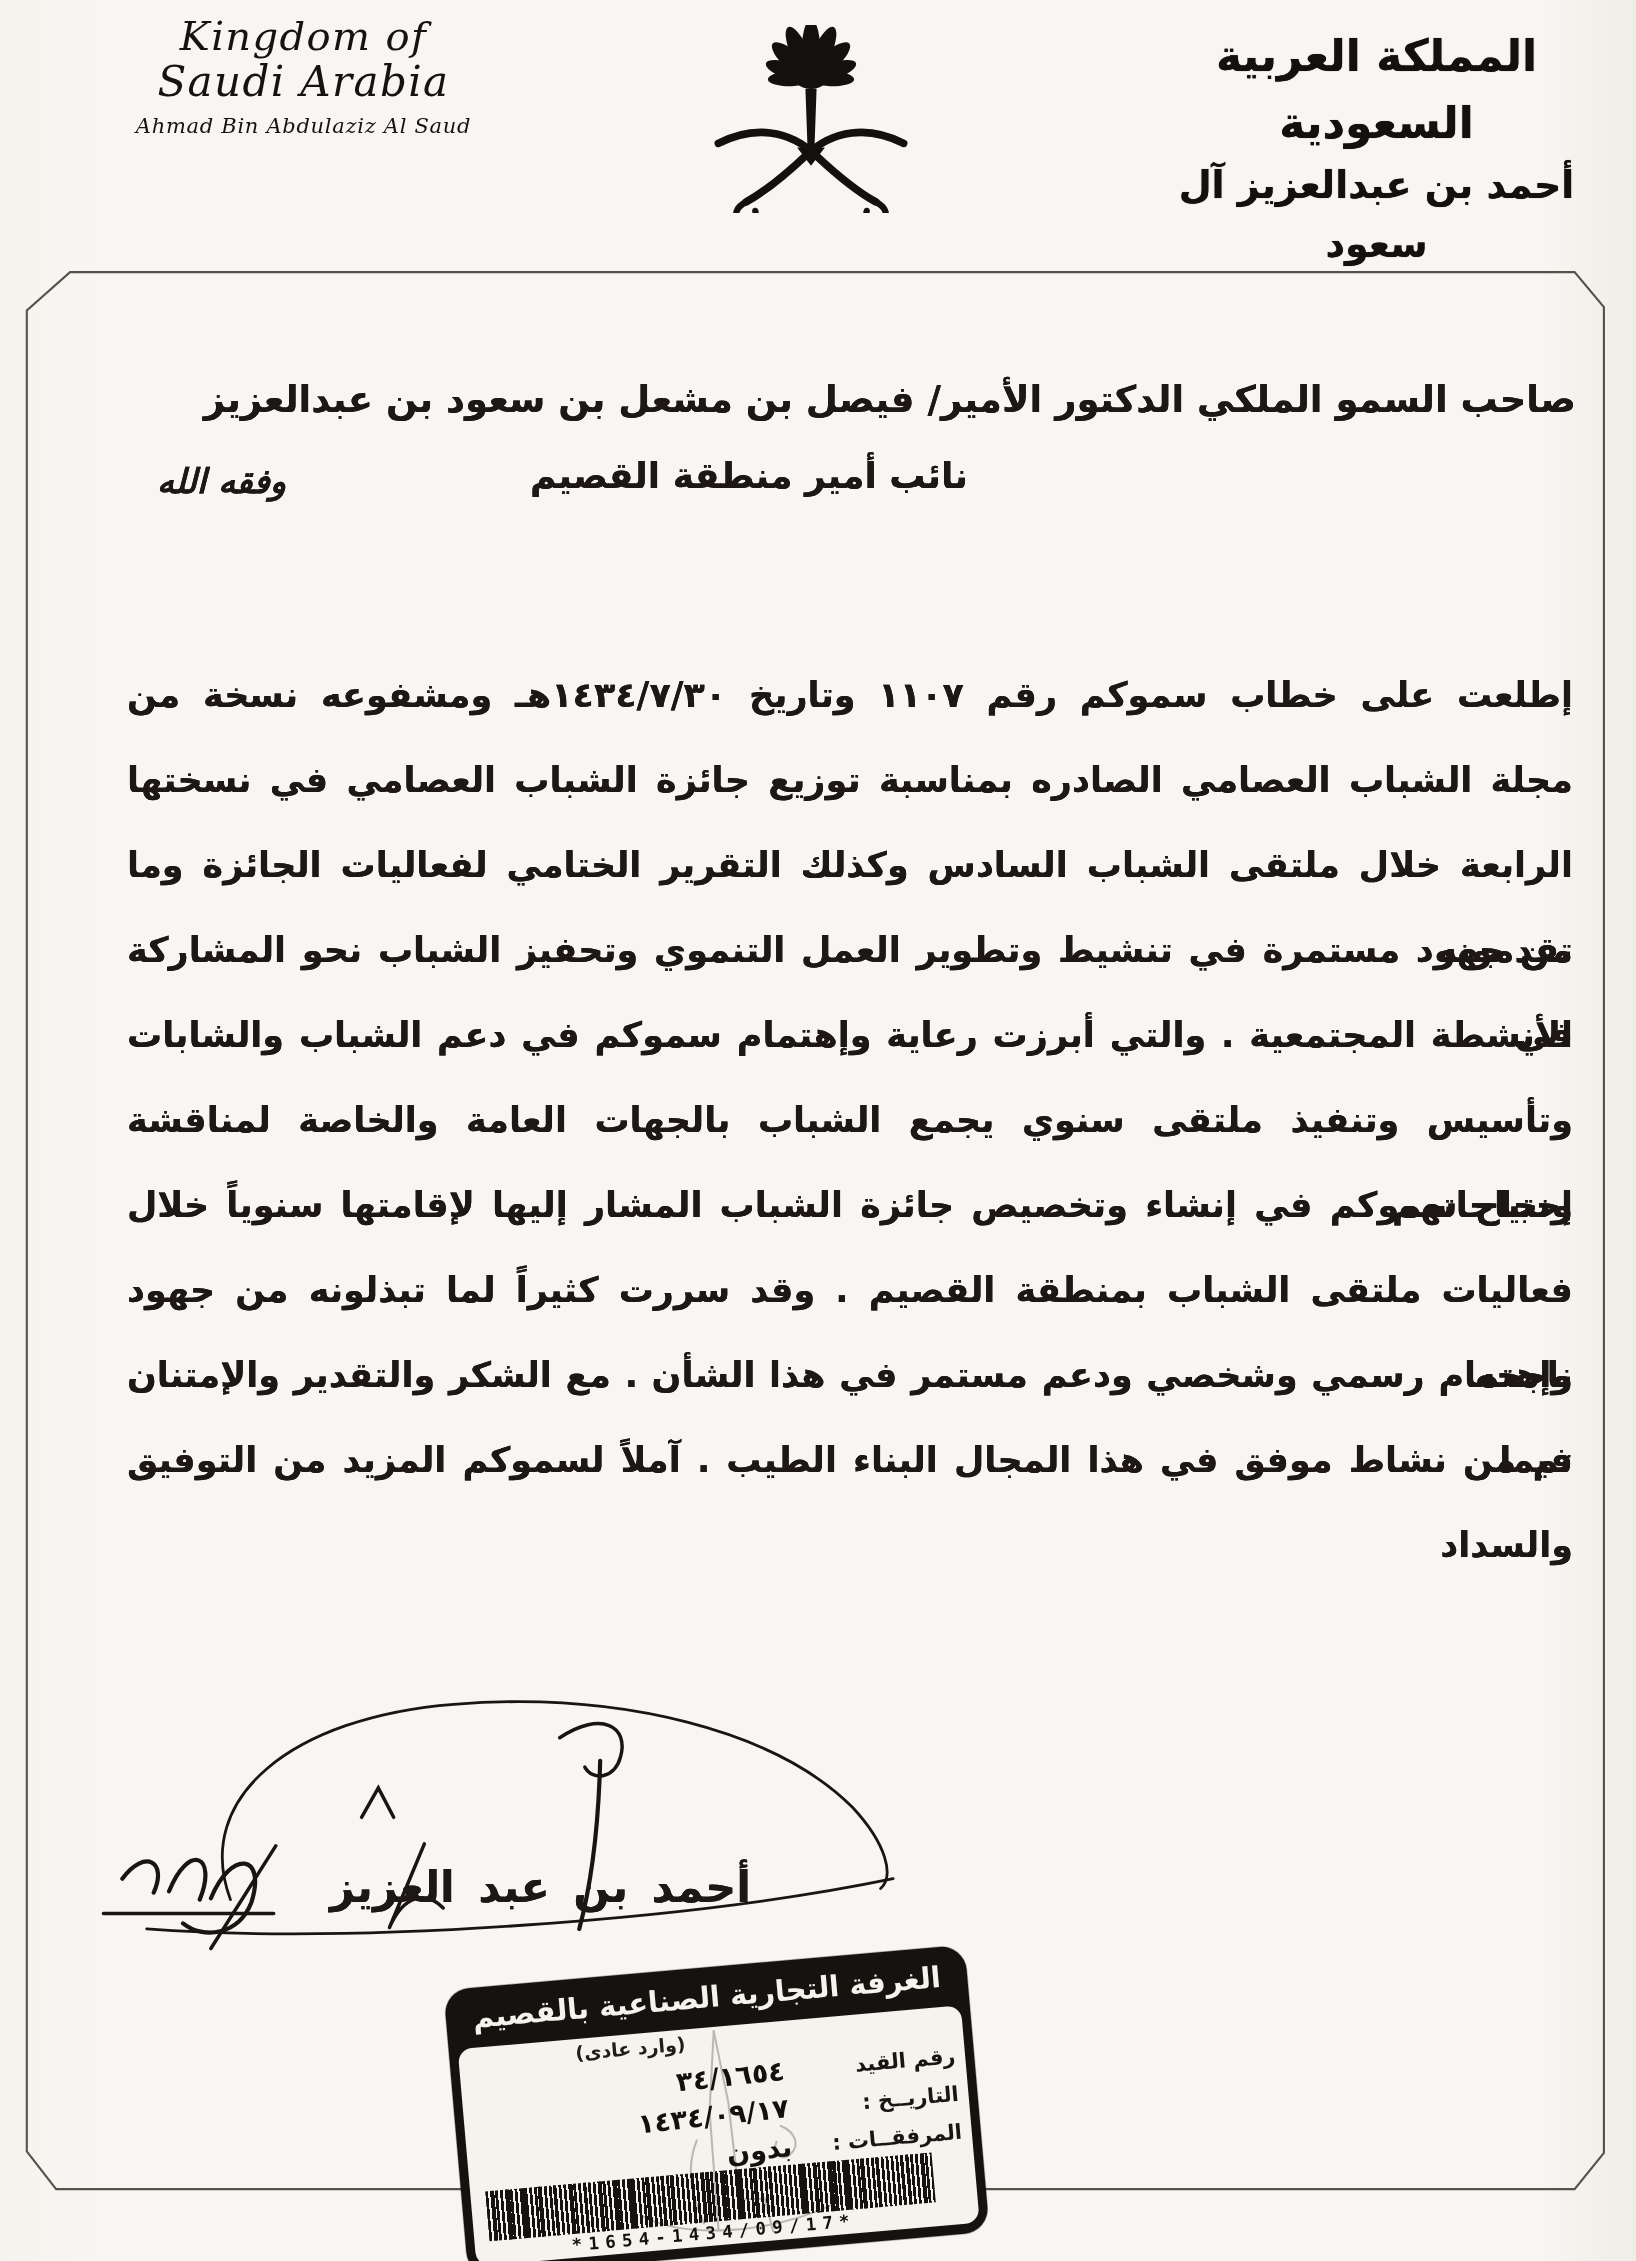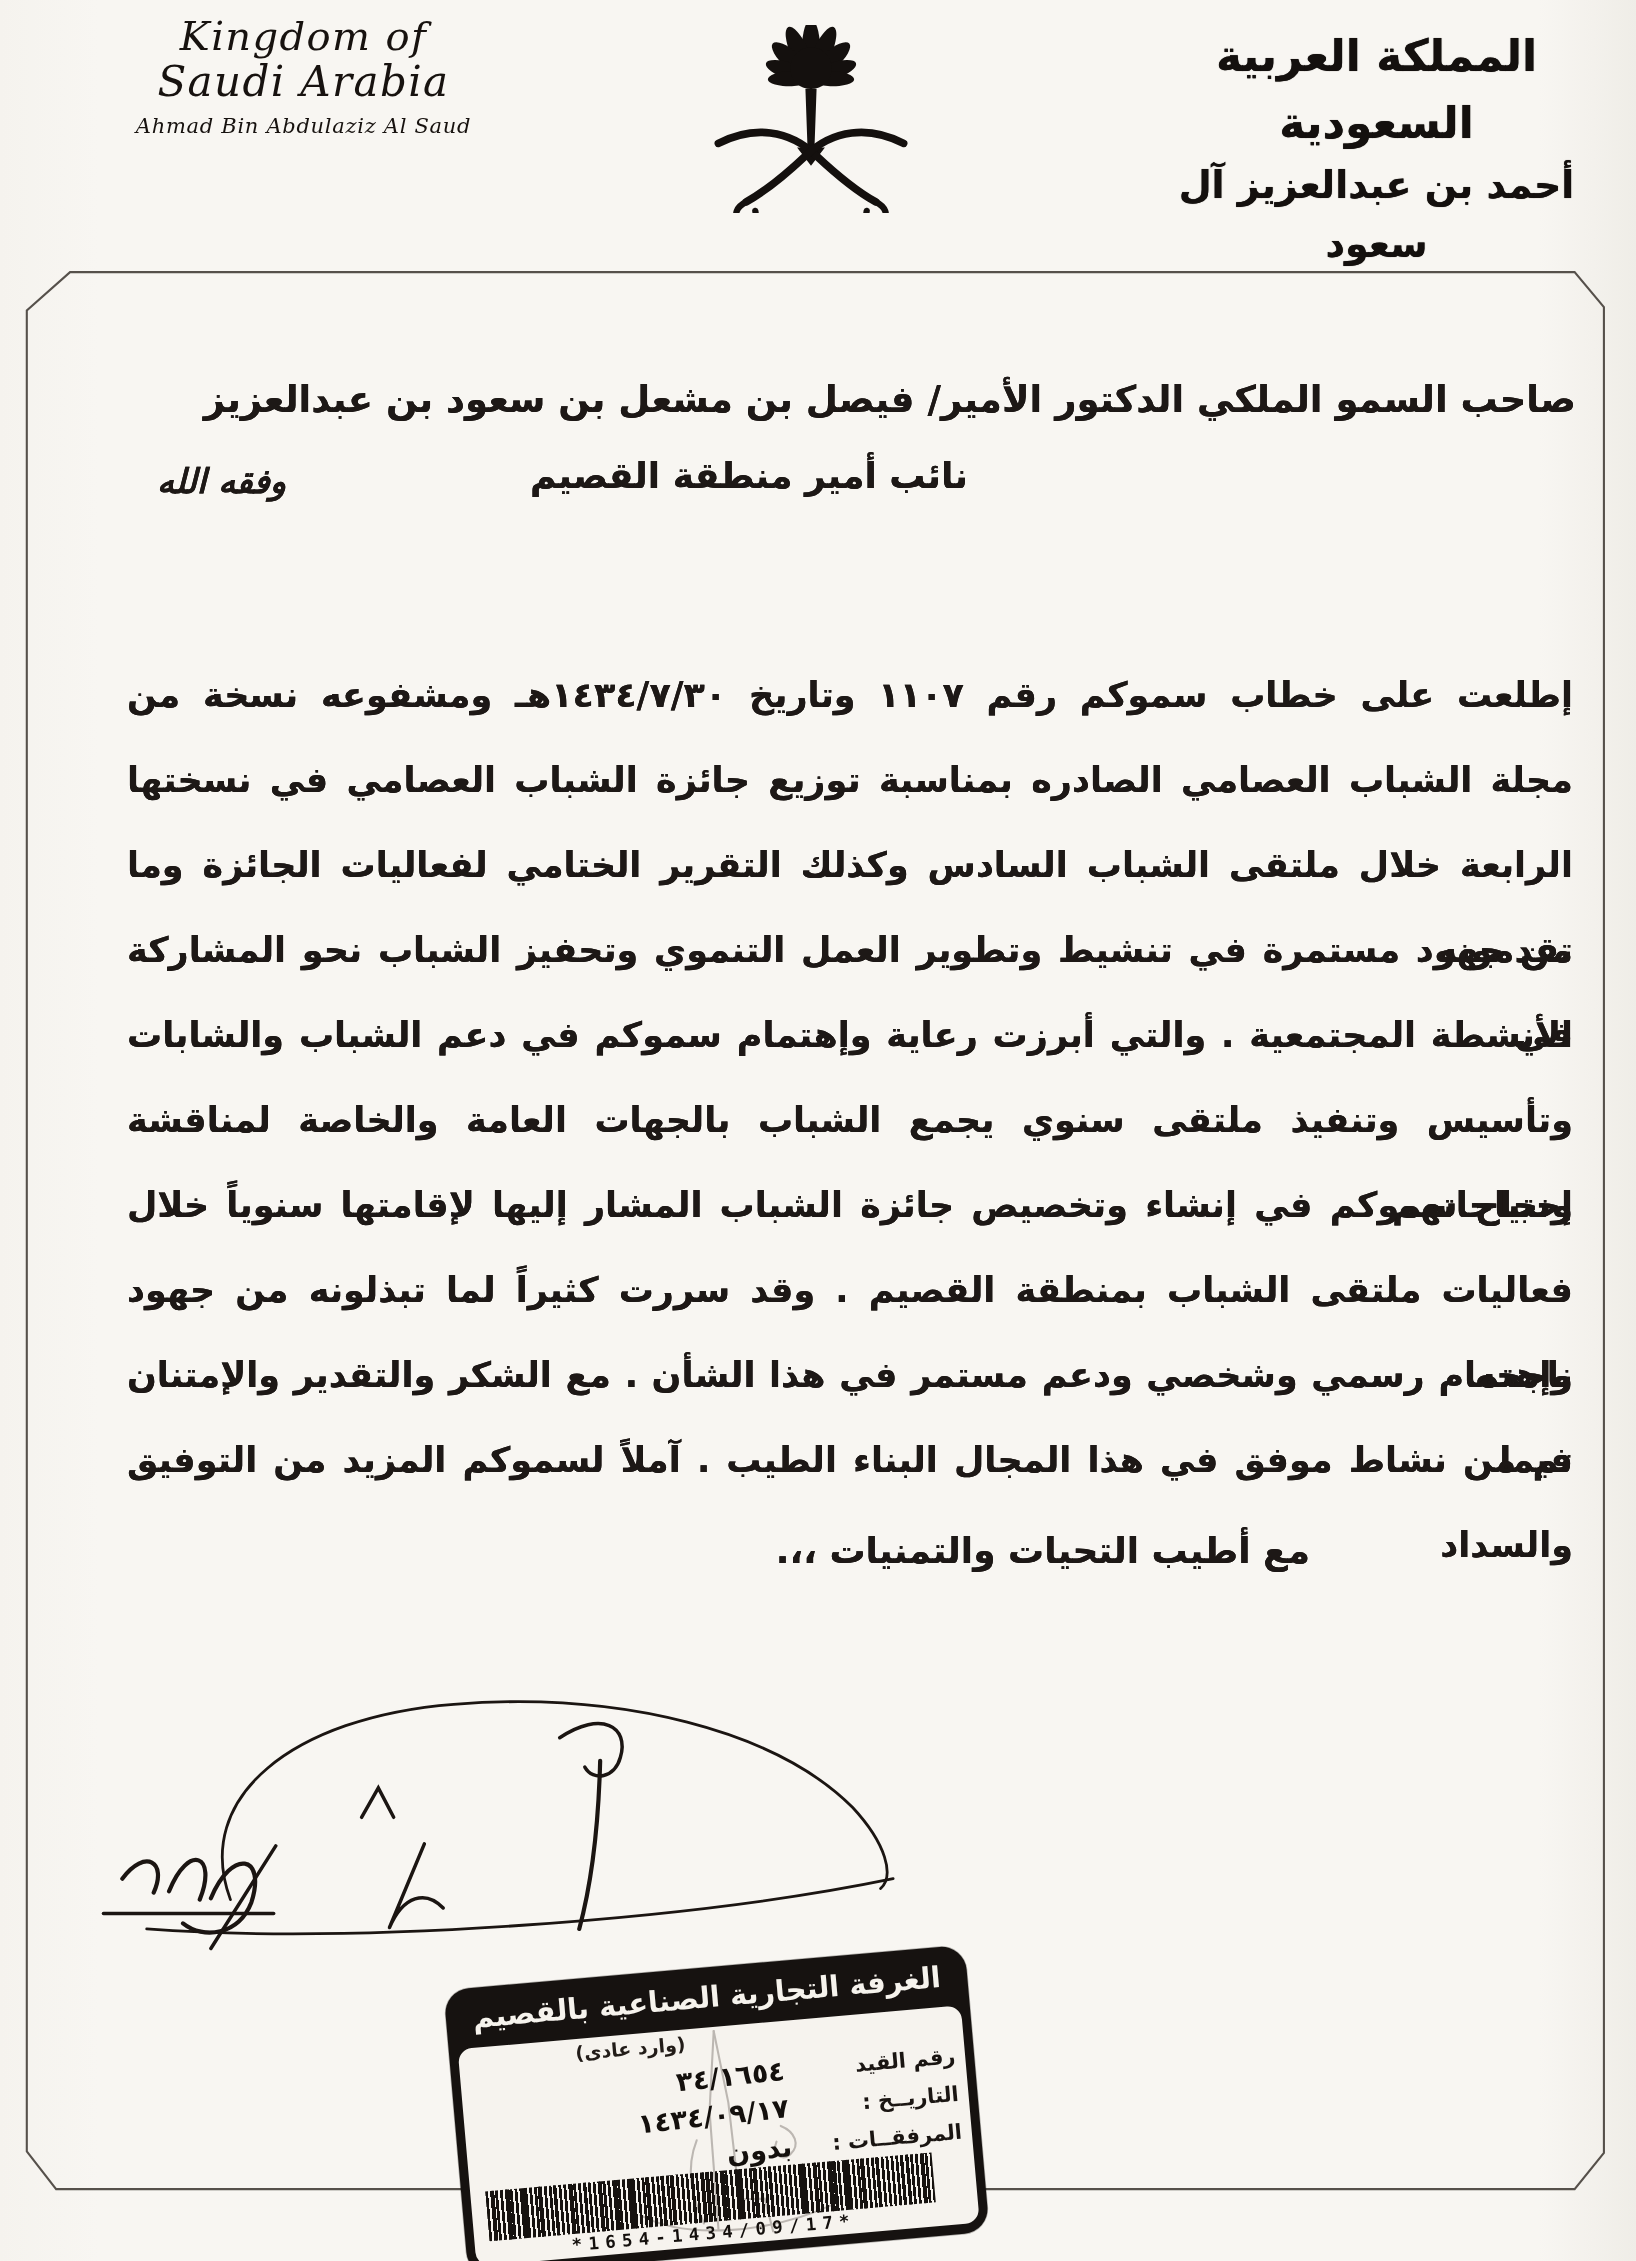"مع أطيب التحيات والتمنيات ،،." div.abs { html: <div>مع أطيب التحيات والتمنيات ،،.</div> -> none }
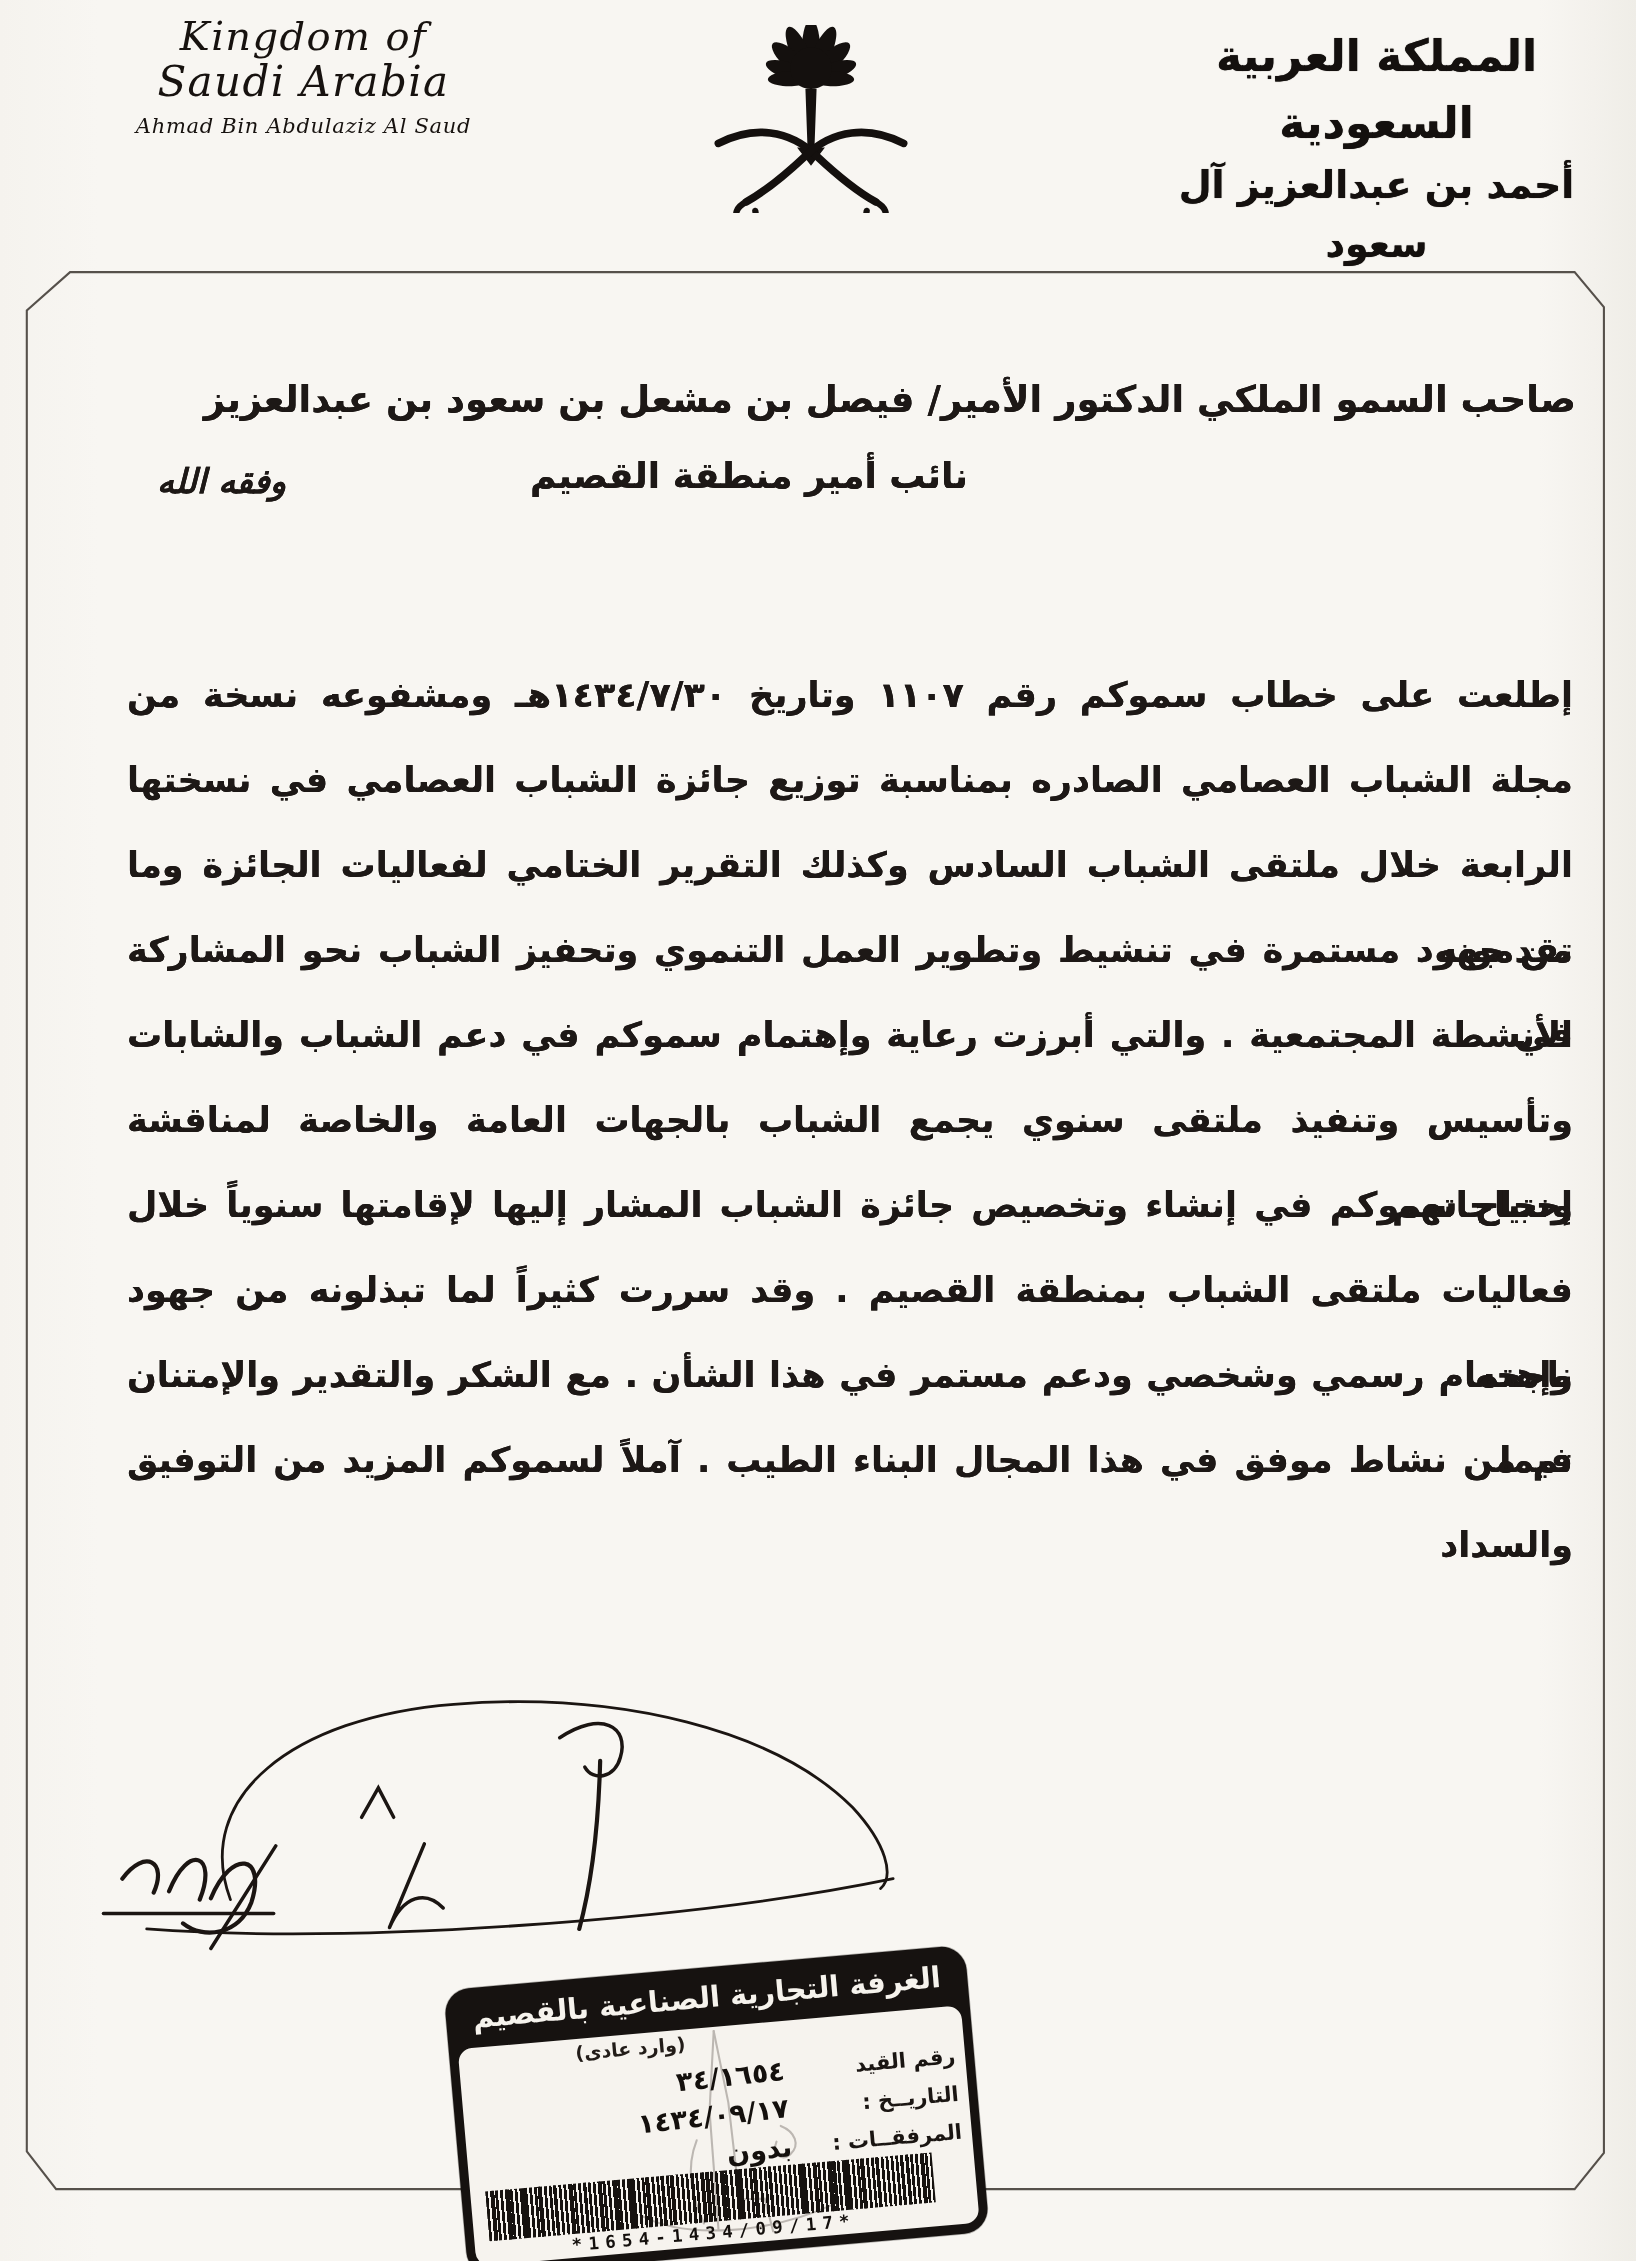"أحمد بن عبد العزيز" div.abs { html: none -> <div>أحمد بن عبد العزيز</div> }
